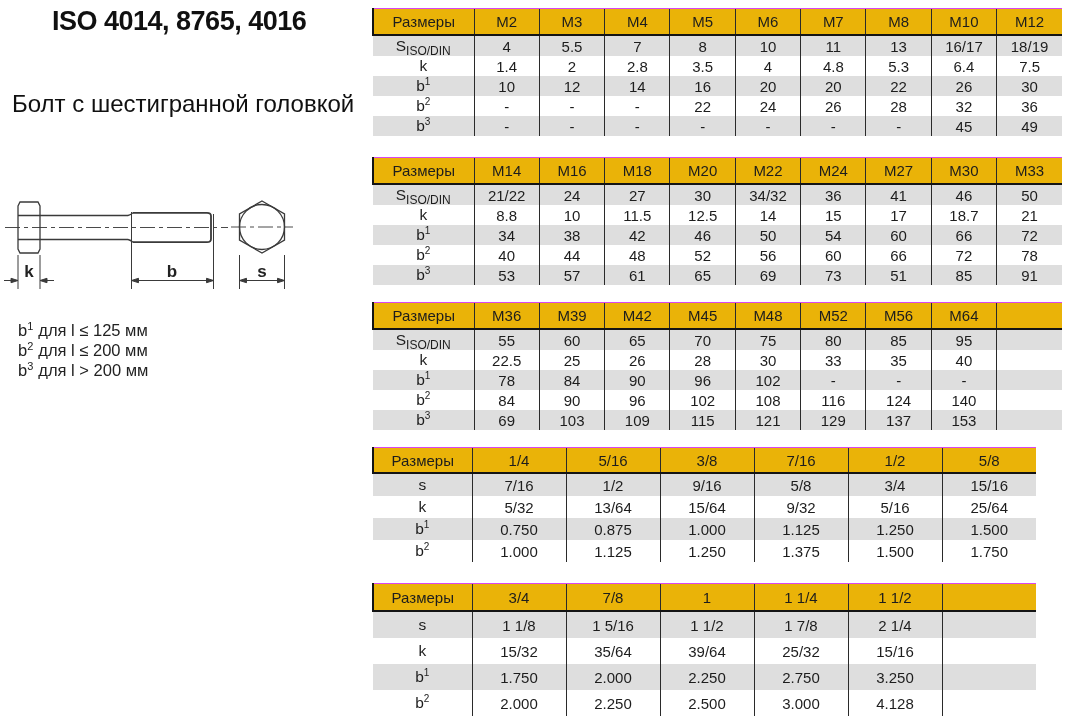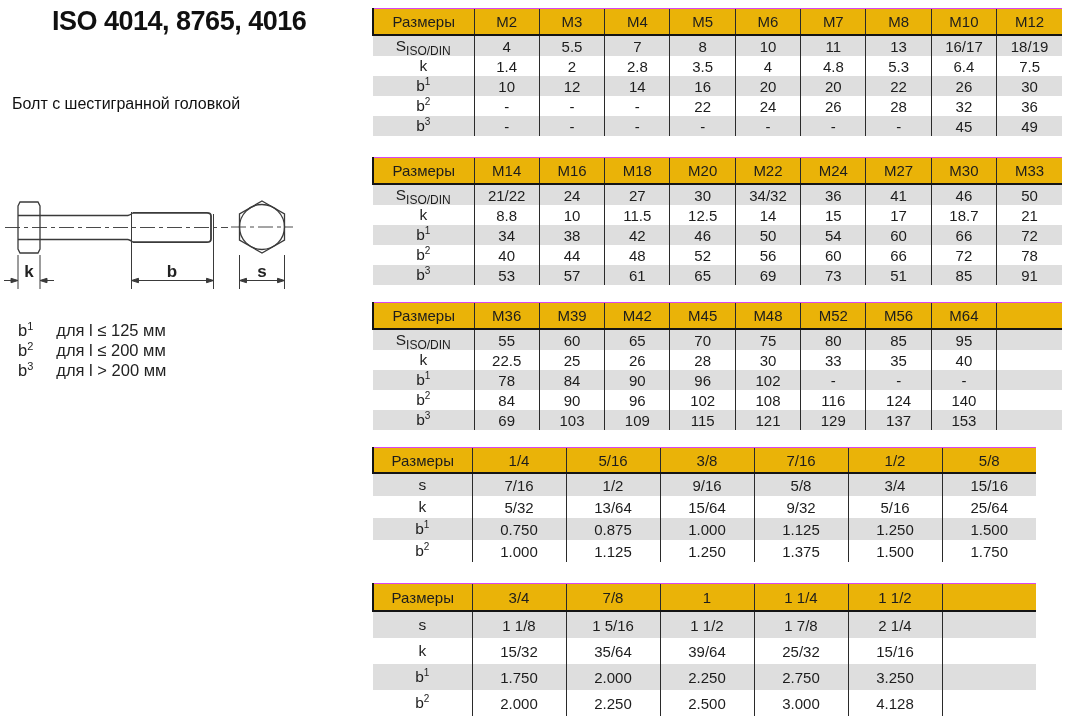"Болт с шестигранной головкой" .subtitle { font-size: 16px -> 24px }
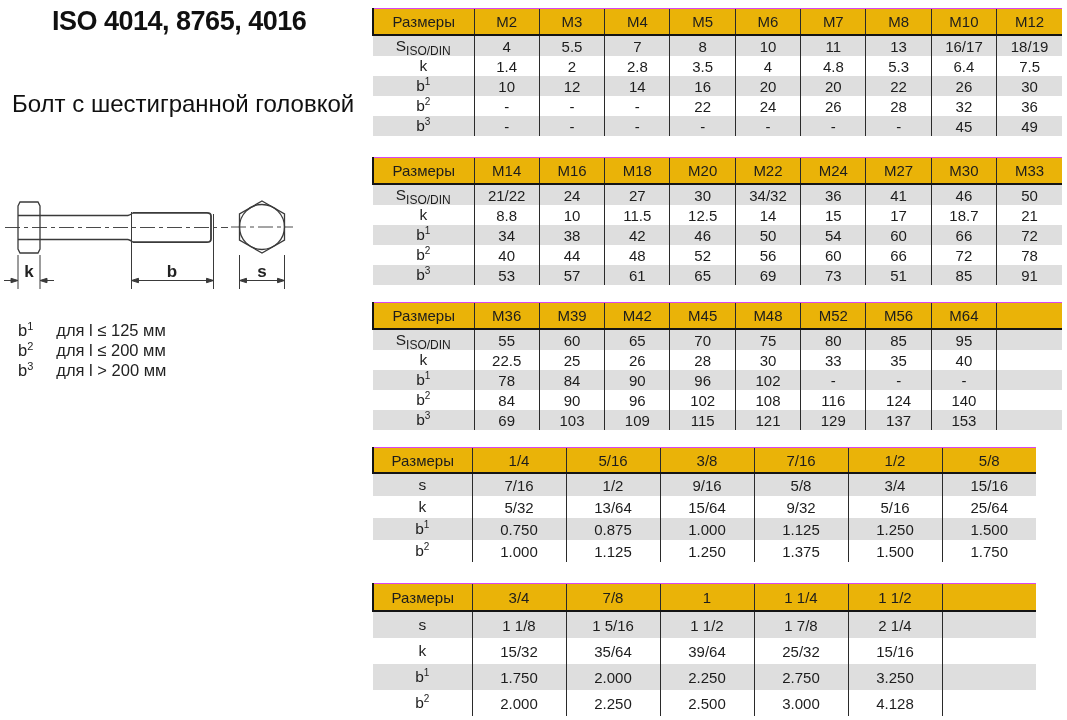"для l ≤ 125 мм" #notes .ntext { margin-left: 23px -> 5px }
